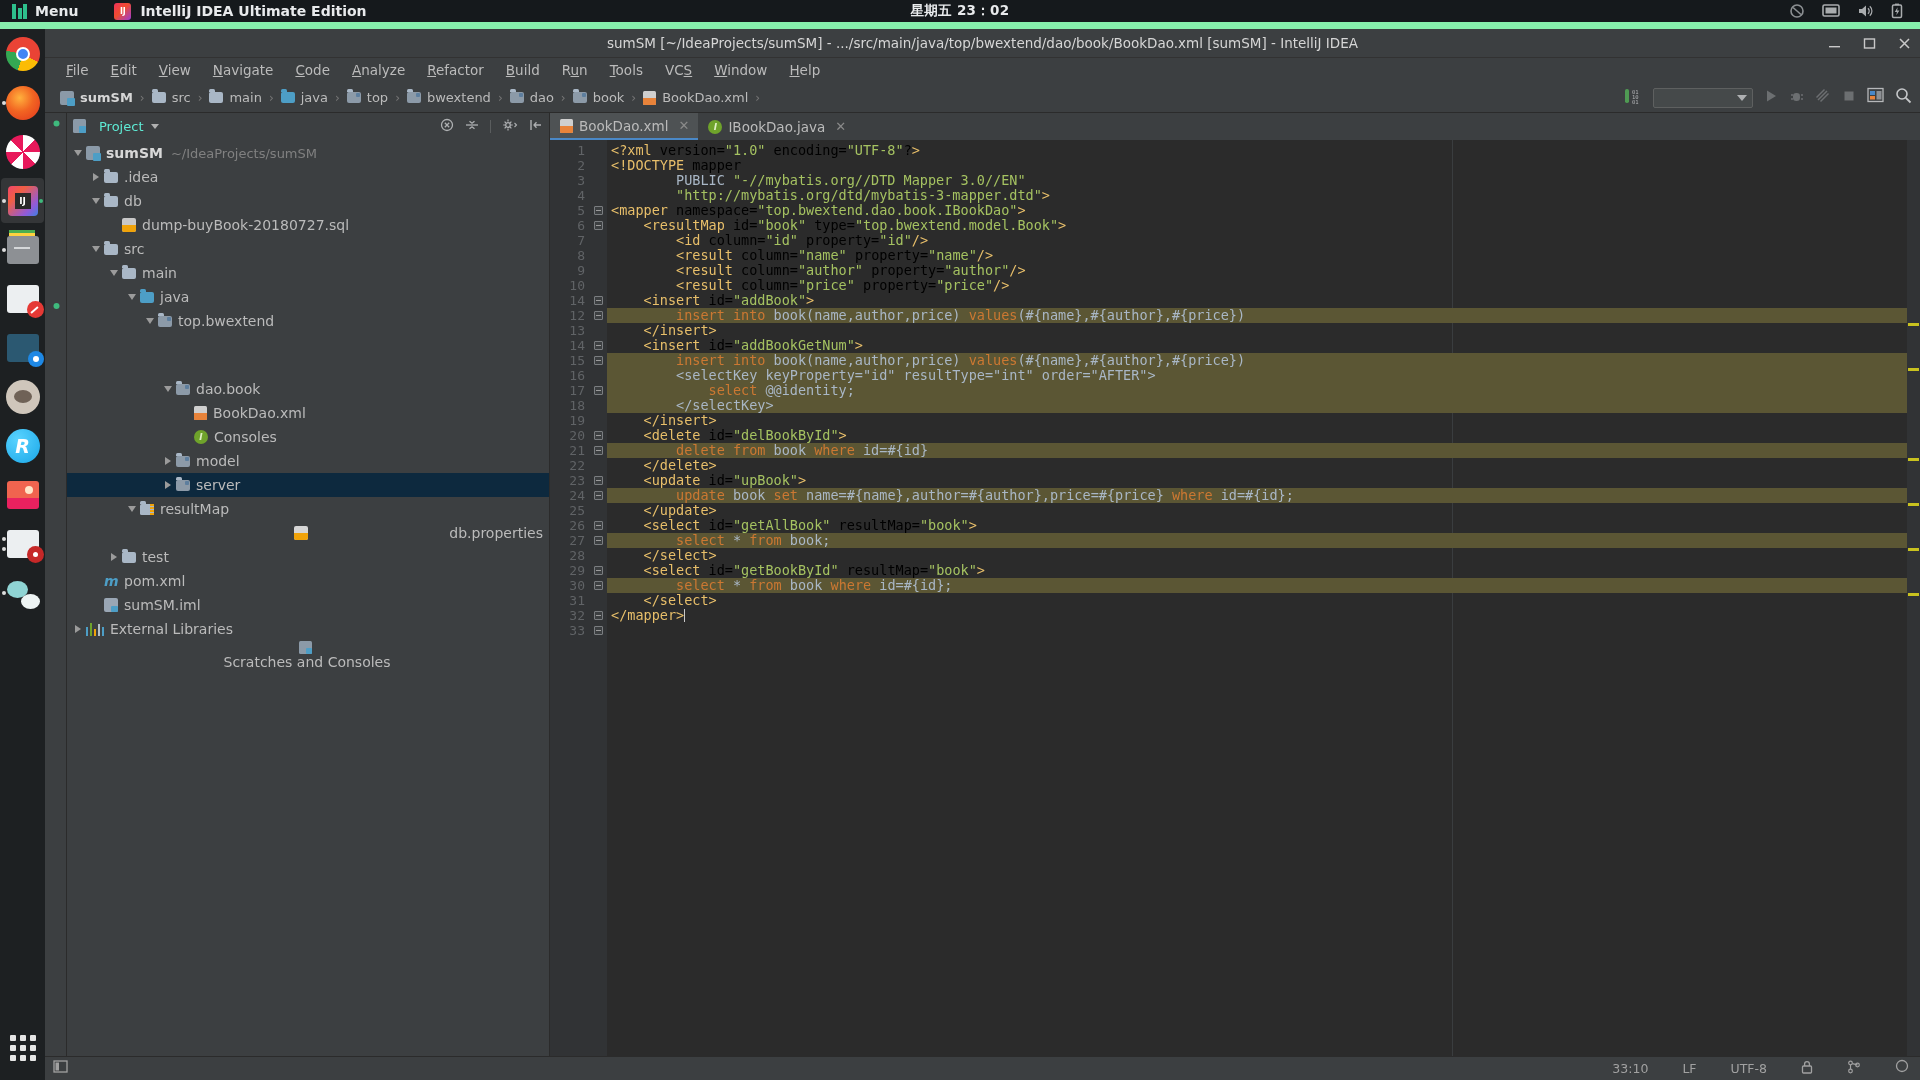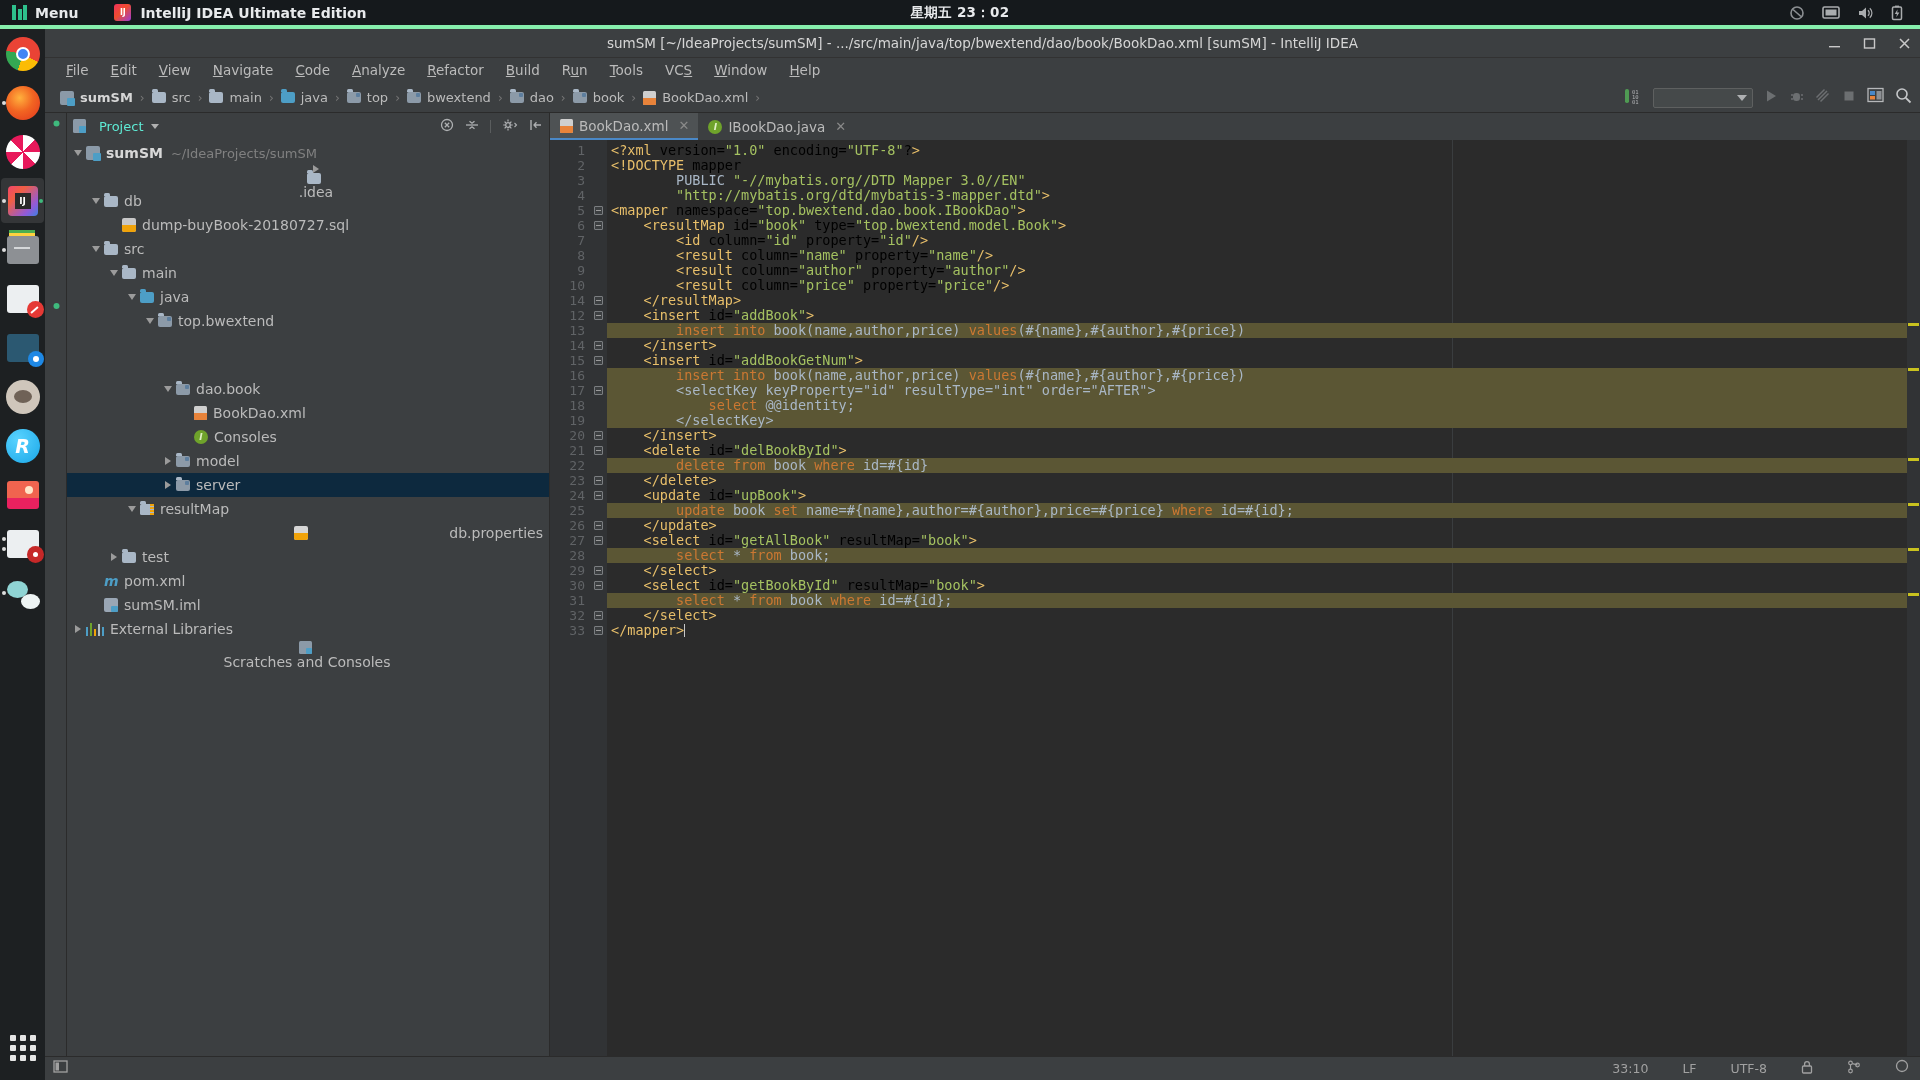"Menu" .os-panel { border-bottom: 4px solid #86efac -> 7px solid #86efac }
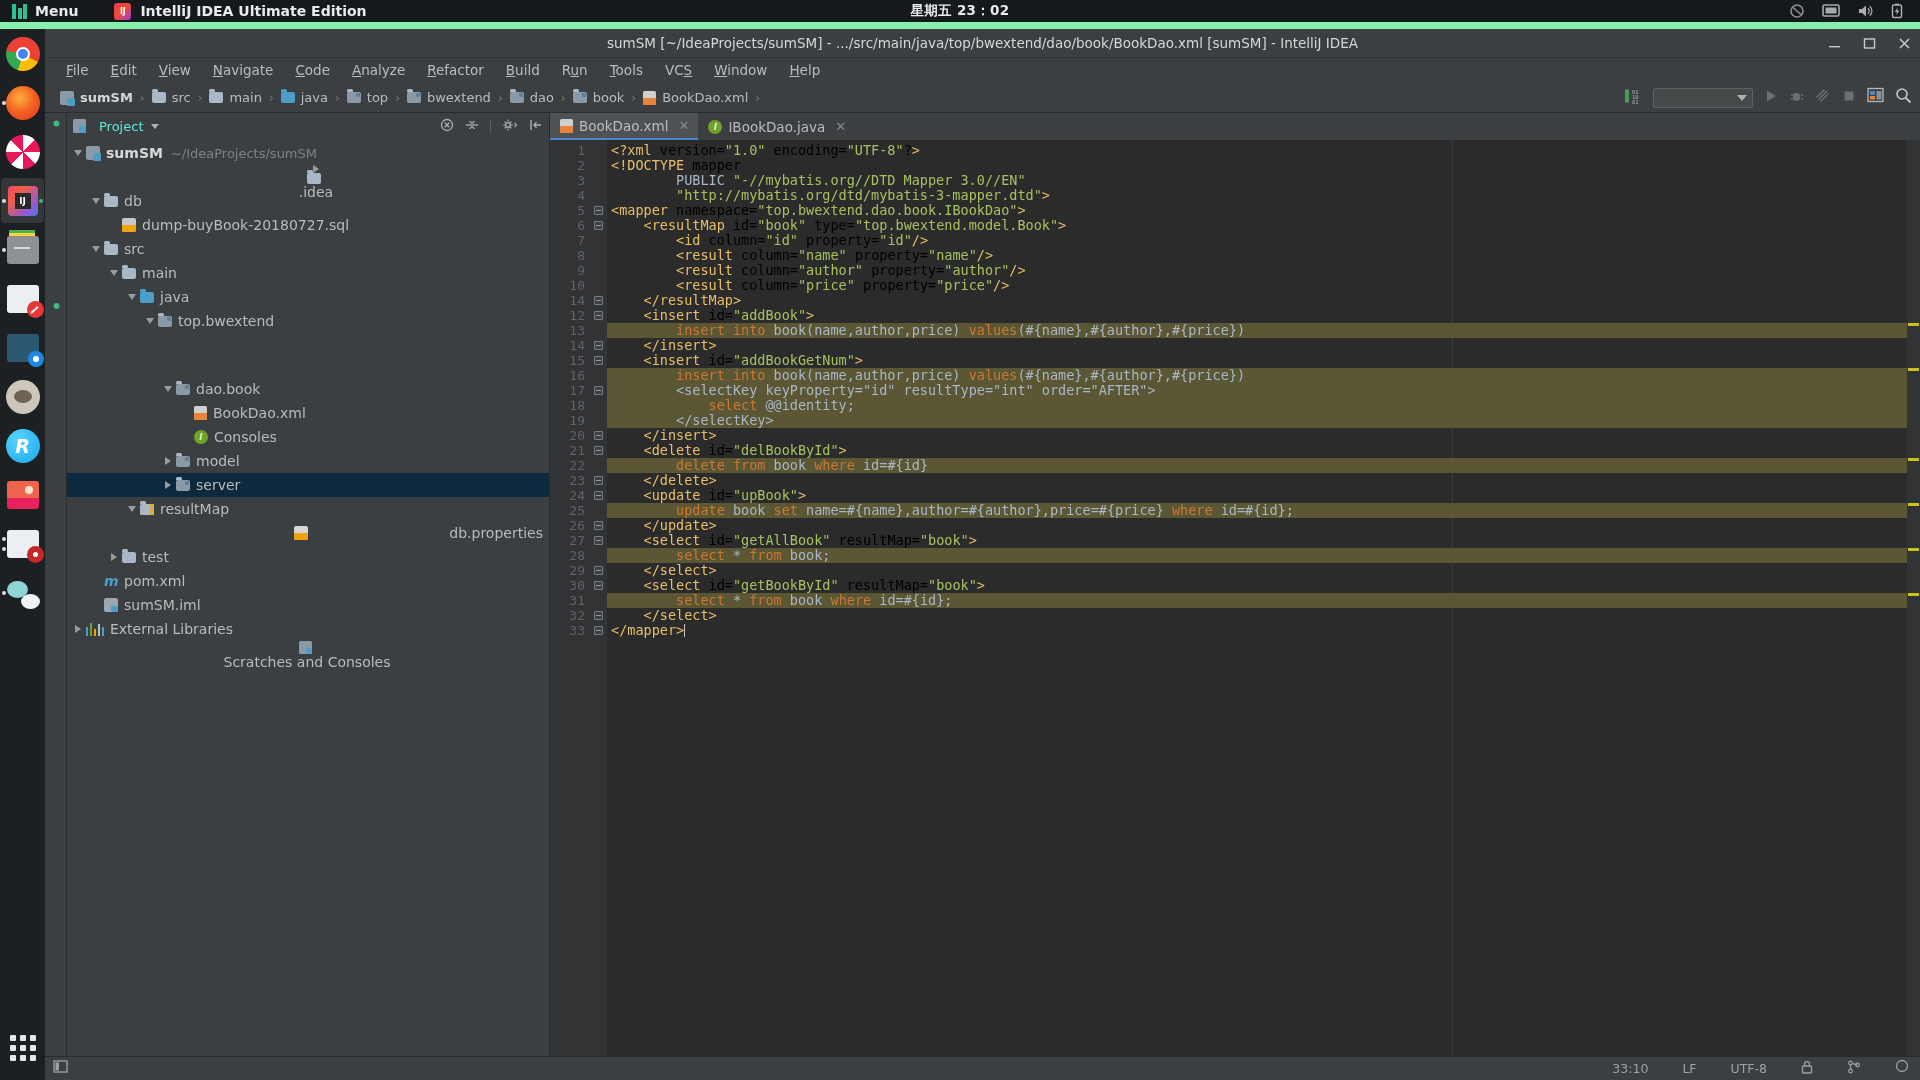".idea" div.tnode { flex-direction: column -> none }
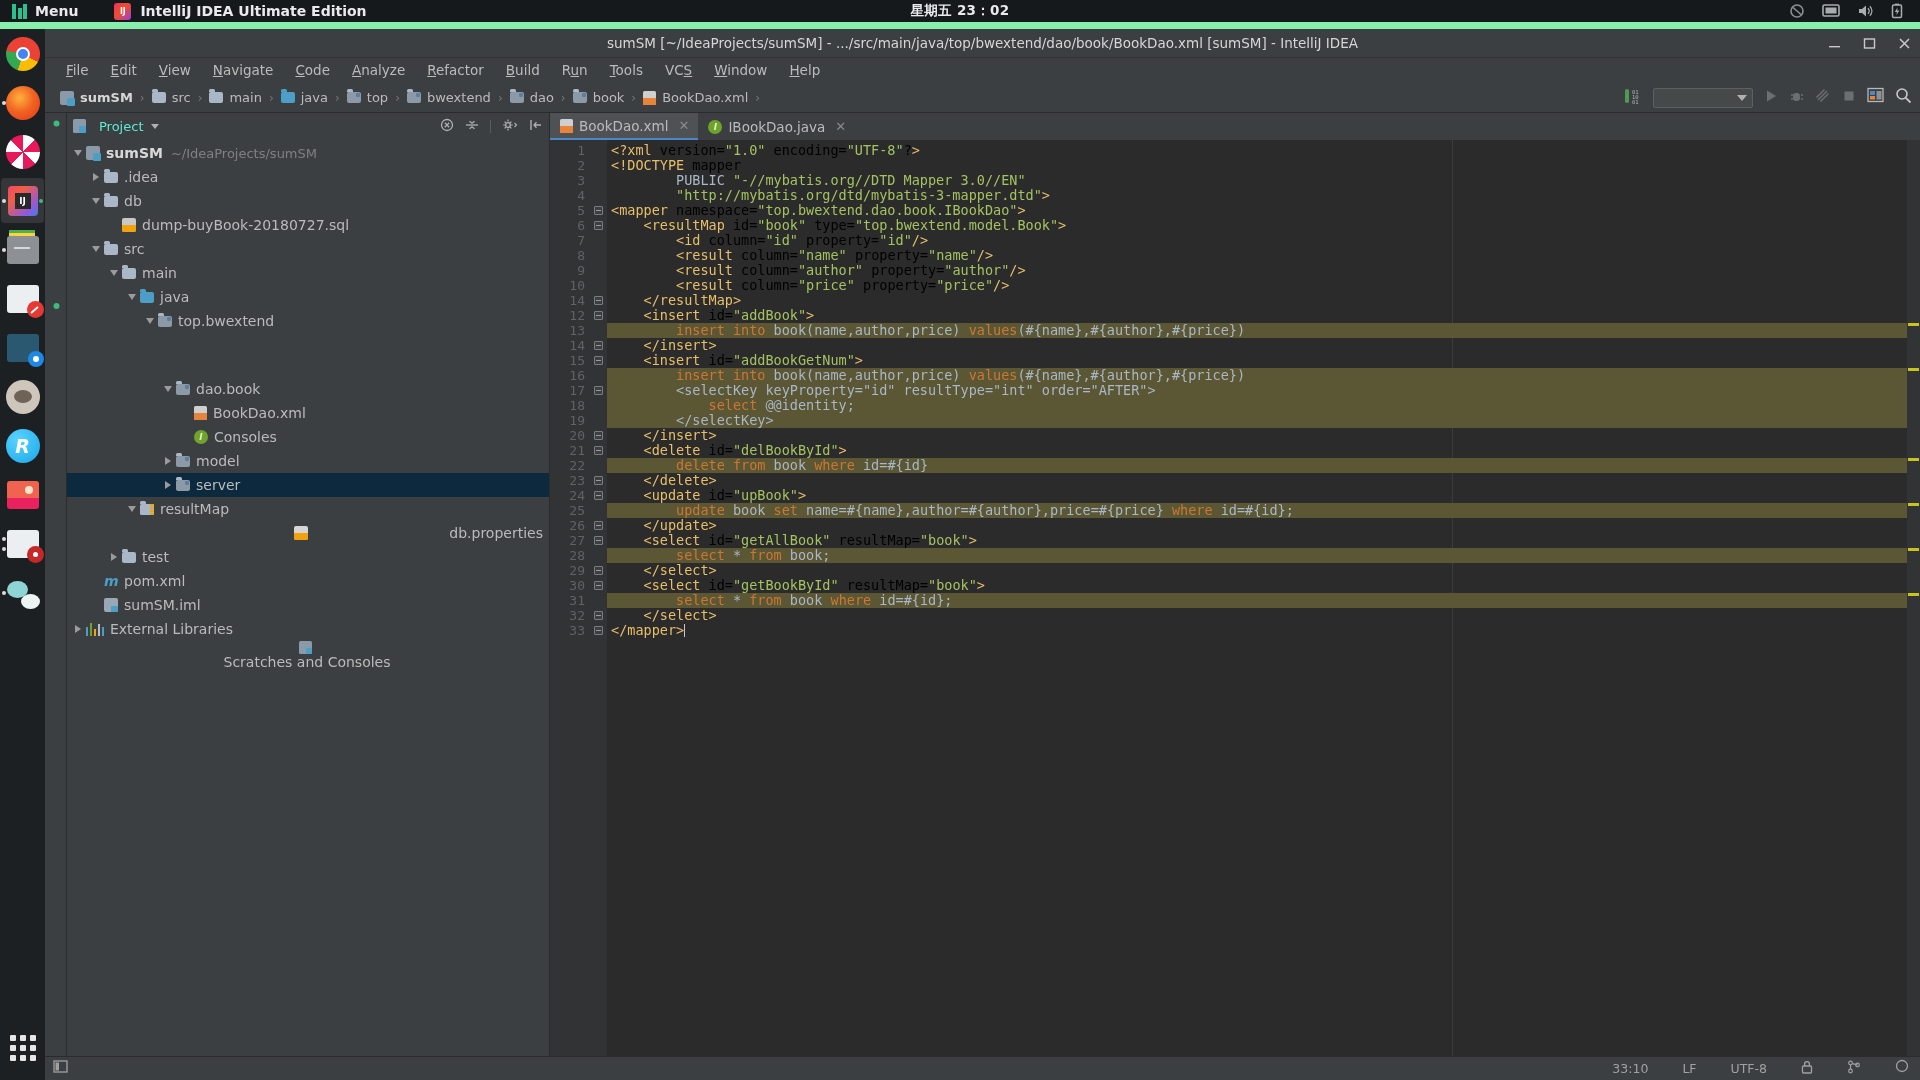"</resultMap>" div.cline { html: <div> <span>&lt;/resultMap</span><span>&gt;</span></div> -> none }
